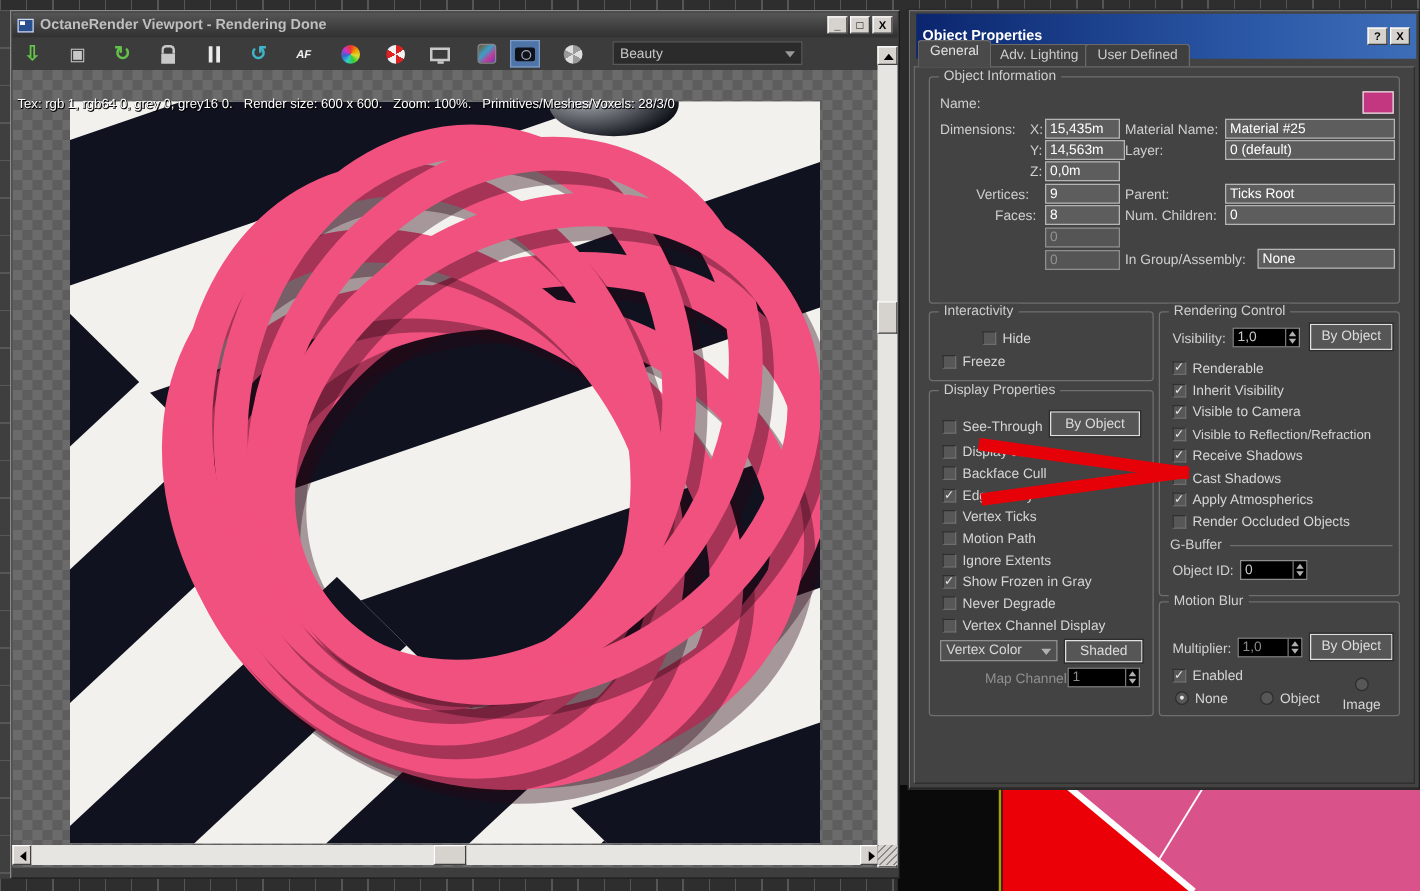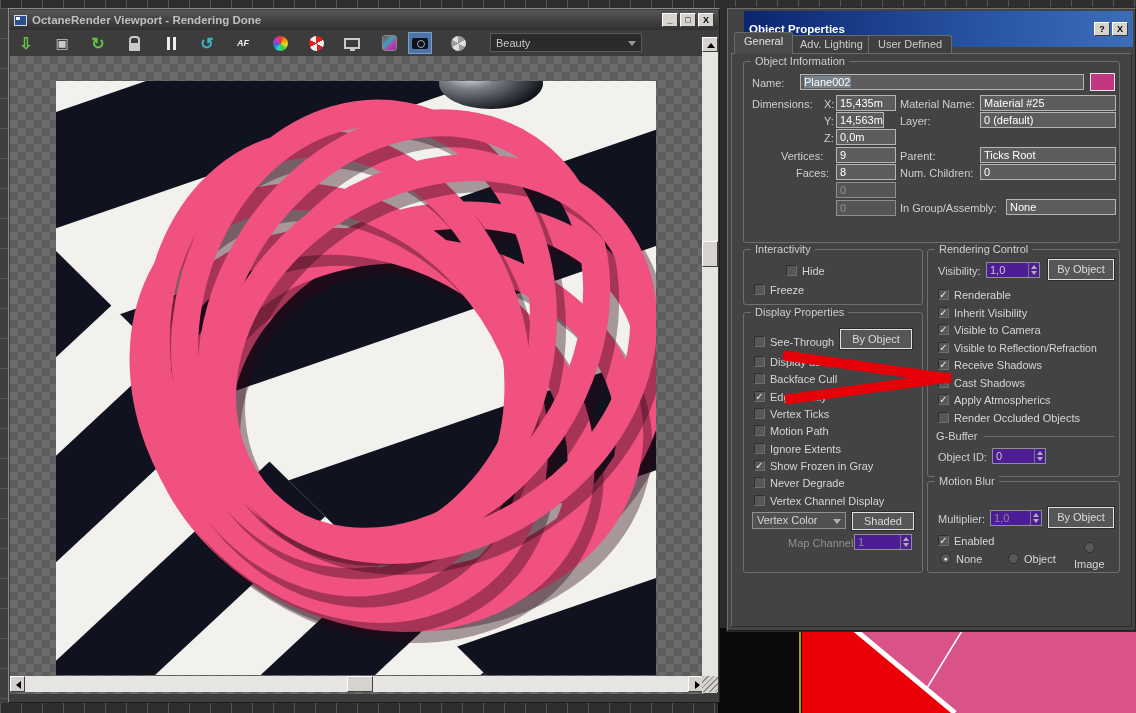"Object Properties" #dlg-title { left: 16px -> 5px }
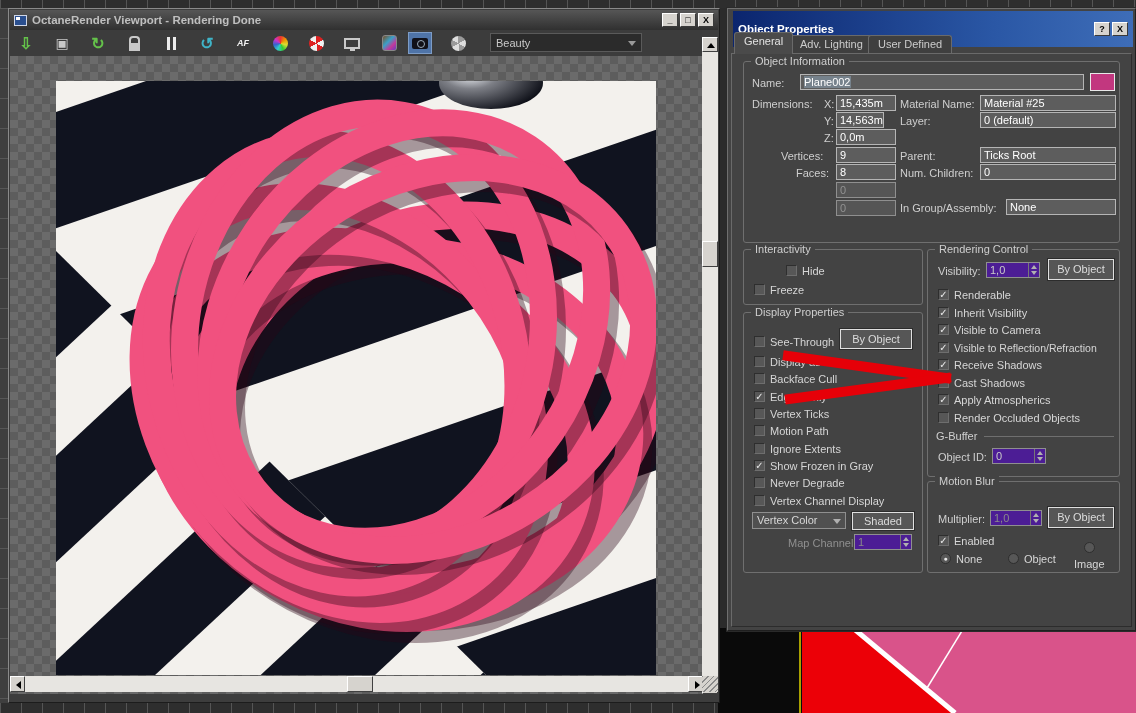"Tex: rgb 1, rgb64 0," div.statusline { html: none -> <div>Tex: rgb 1, rgb64 0, grey 0, grey16 0. Render size: 600 x 600. Zoom: 100%. Primitives/Meshes/Voxels: 28/3/0</div> }
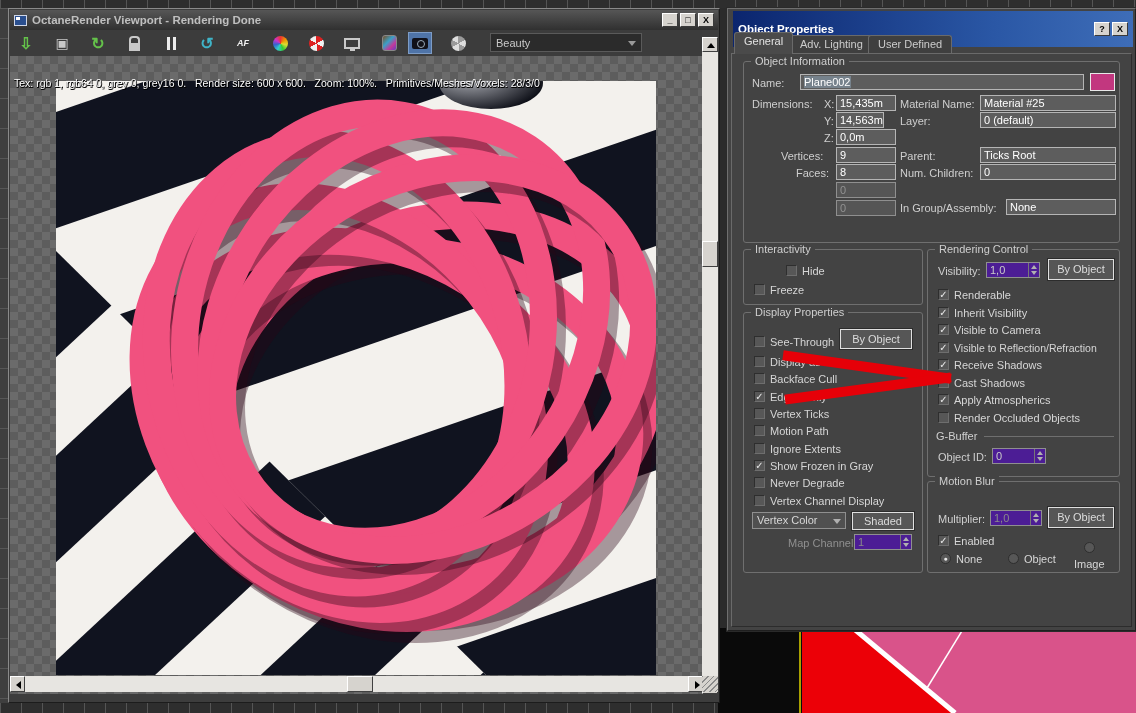"Plane002" div.tf { html: <div><span>Plane002</span></div> -> none }
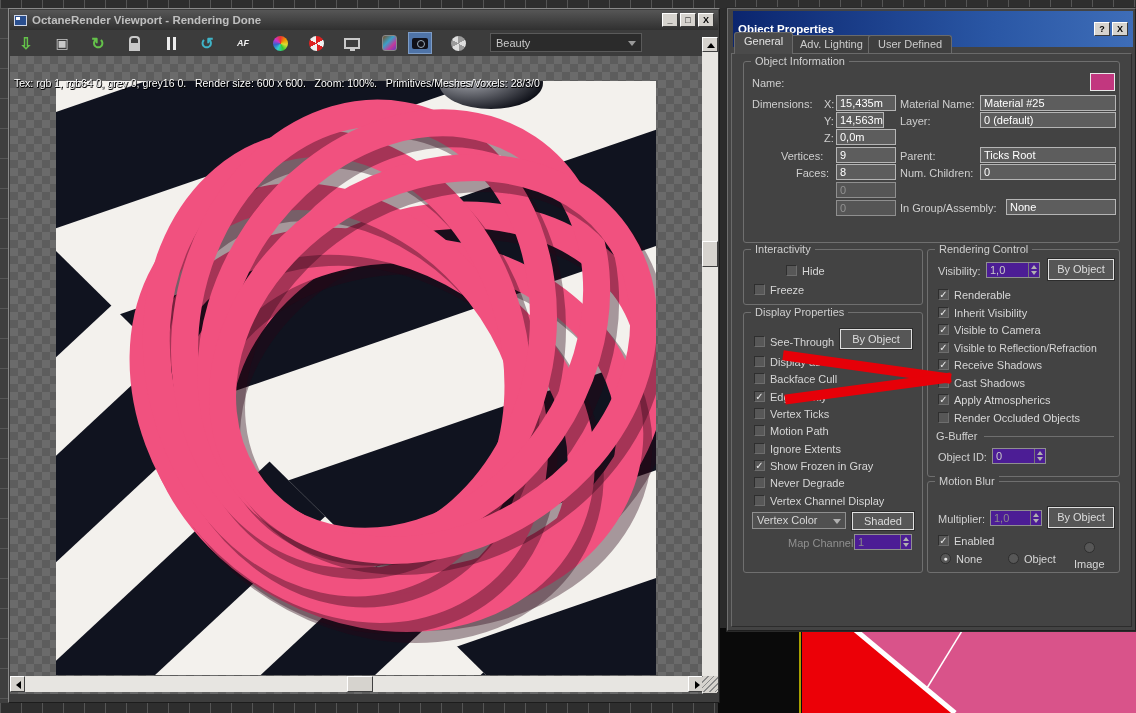"14,563m" div.tf { width: 48px -> 64px }
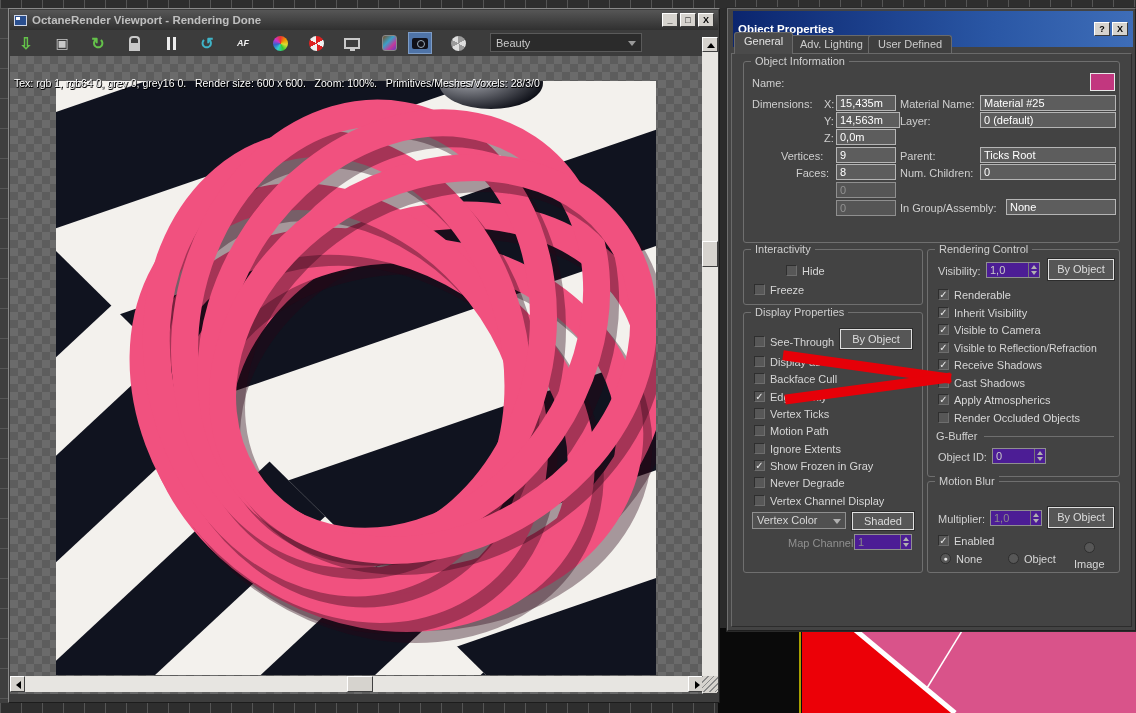"1,0" .spin { background: #4c1d95 -> #000000 }
